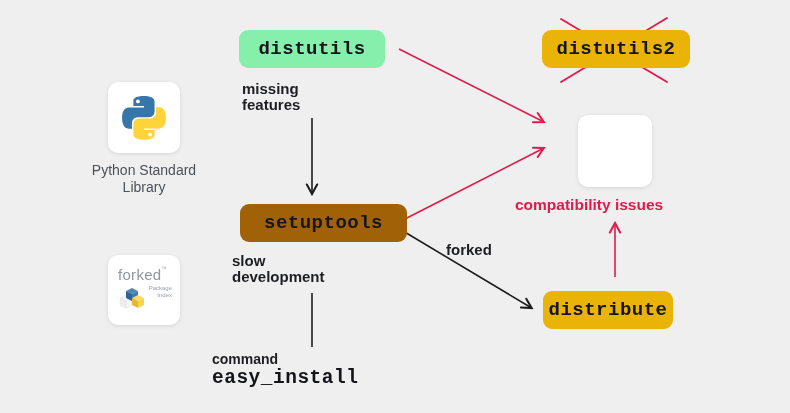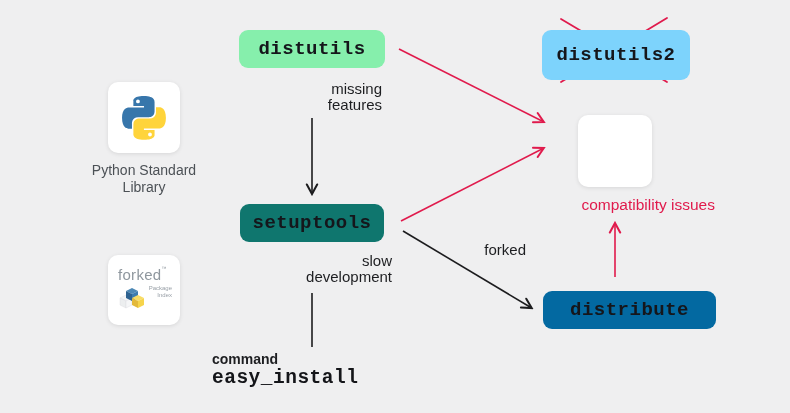"distutils2" .node-distutils2 { background: #7dd3fc -> #eab308; height: 50px -> 38px }
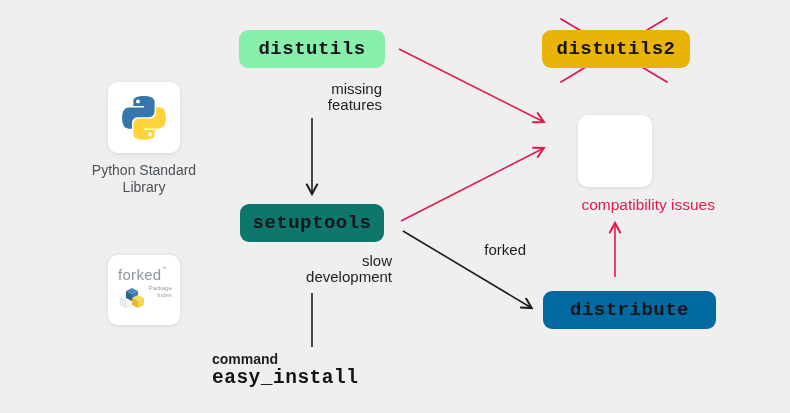"missing" .ann { font-weight: 400 -> 700; text-align: right -> left }
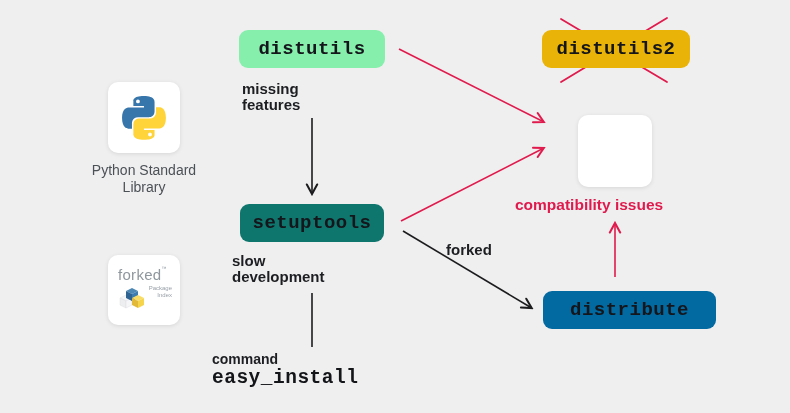"setuptools" .node-setuptools { background: #0f766e -> #a16207; width: 144px -> 167px }
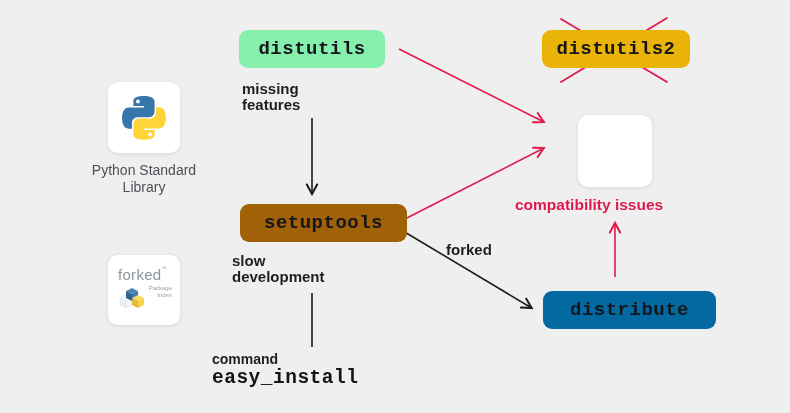"distribute" .node-distribute { background: #0369a1 -> #eab308; width: 173px -> 130px }
